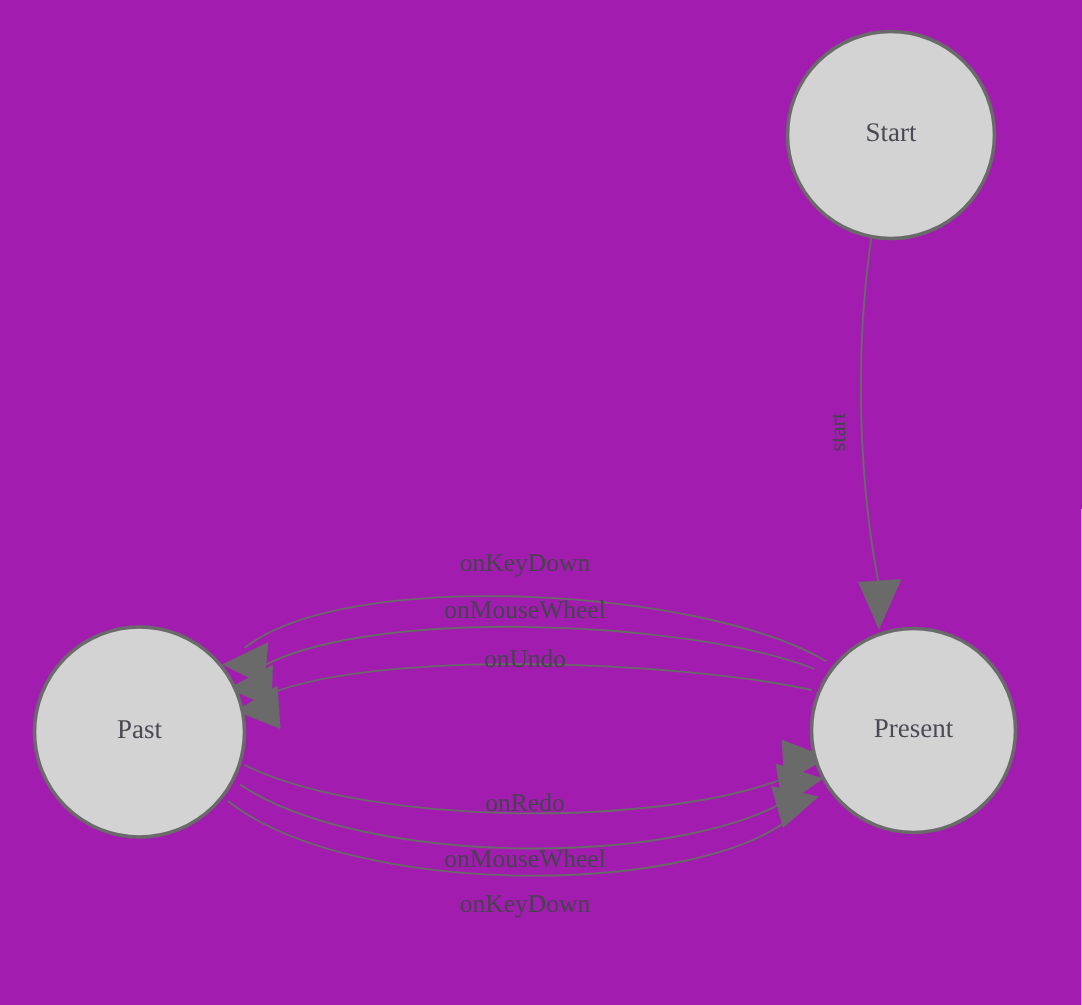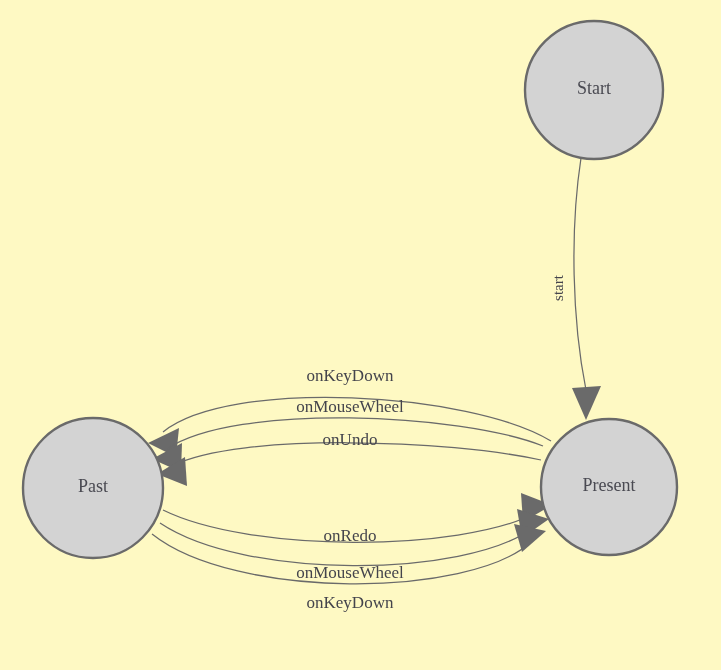"Start" #diagram-root { background: #fef9c3 -> #a21caf }
